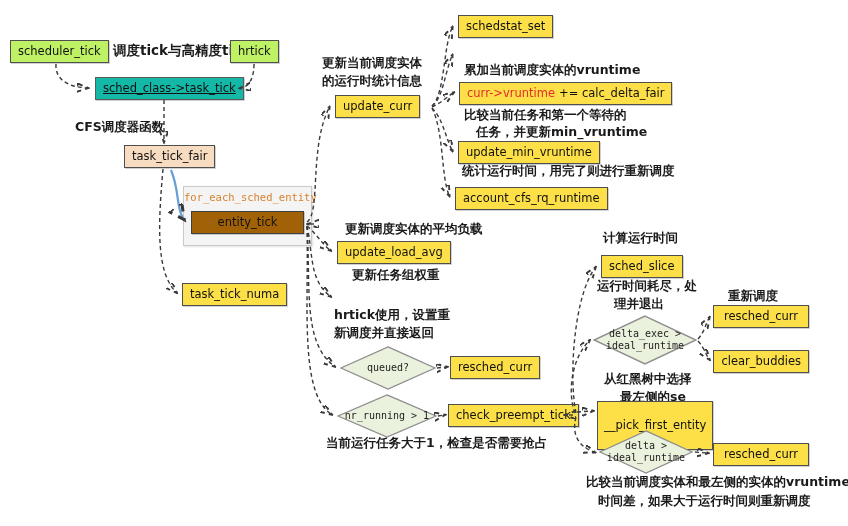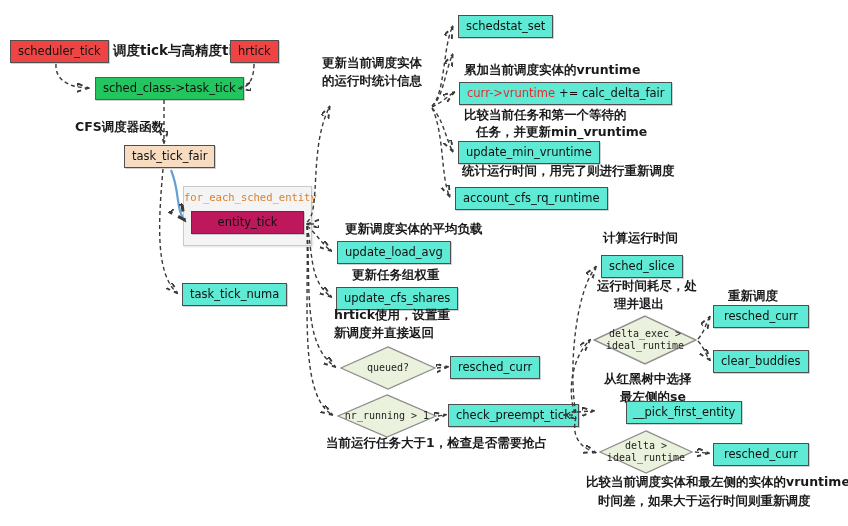"schedstat_set" .blue { background: #5eead4 -> #fde047 }
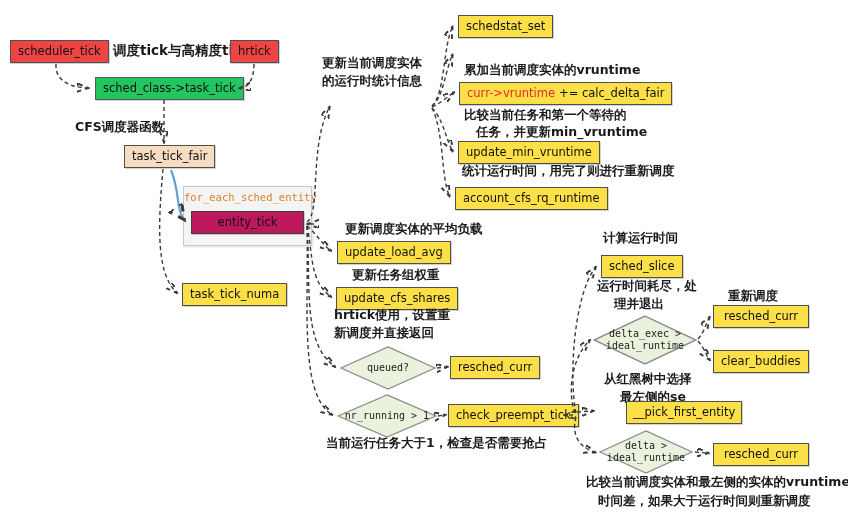"scheduler_tick" .yellow { background: #ef4444 -> #bef264 }
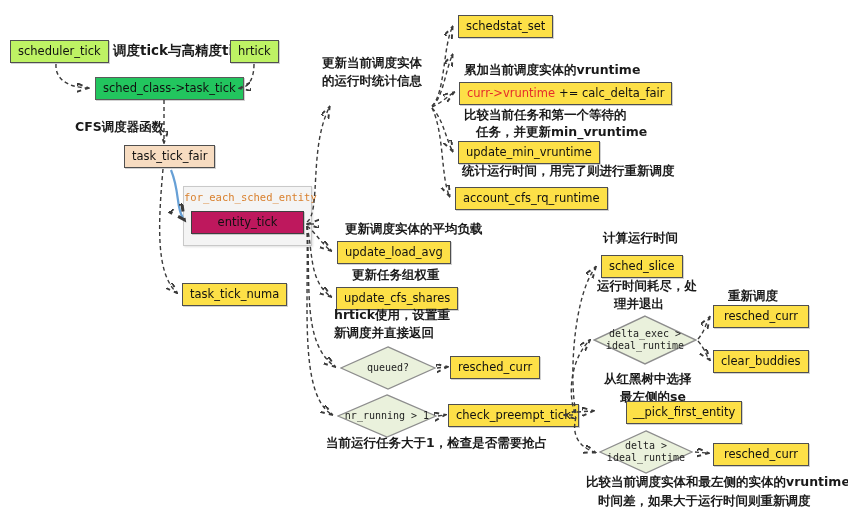"sched_class->task_tick" .white { background: #22c55e -> #14b8a6; text-decoration: none -> underline }
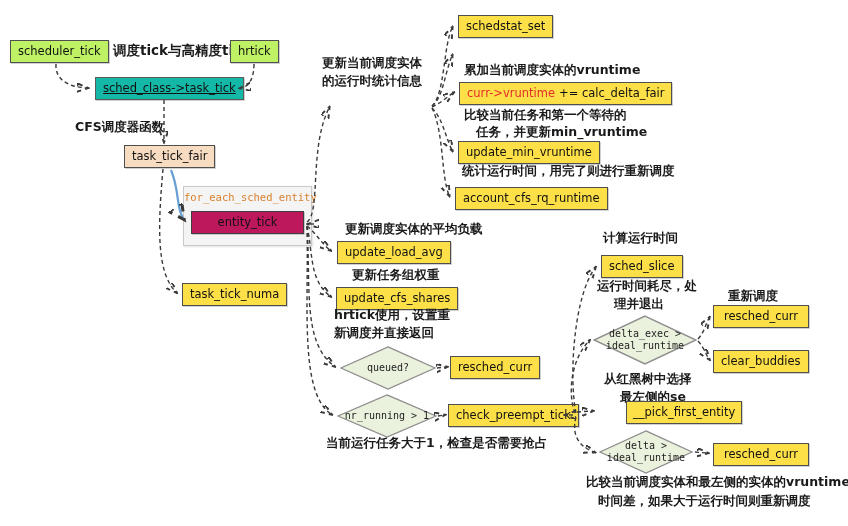"update_curr" div.node { html: none -> <div>update_curr</div> }
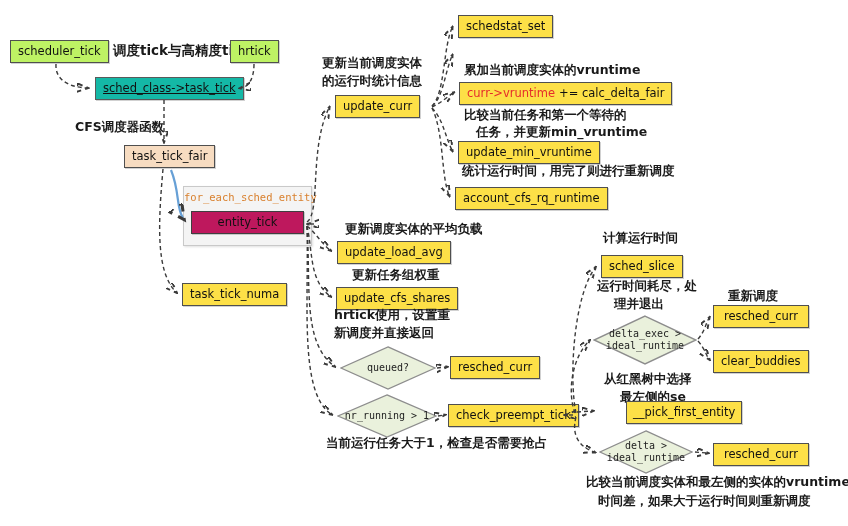"entity_tick" .blue2 { background: #be185d -> #a16207 }
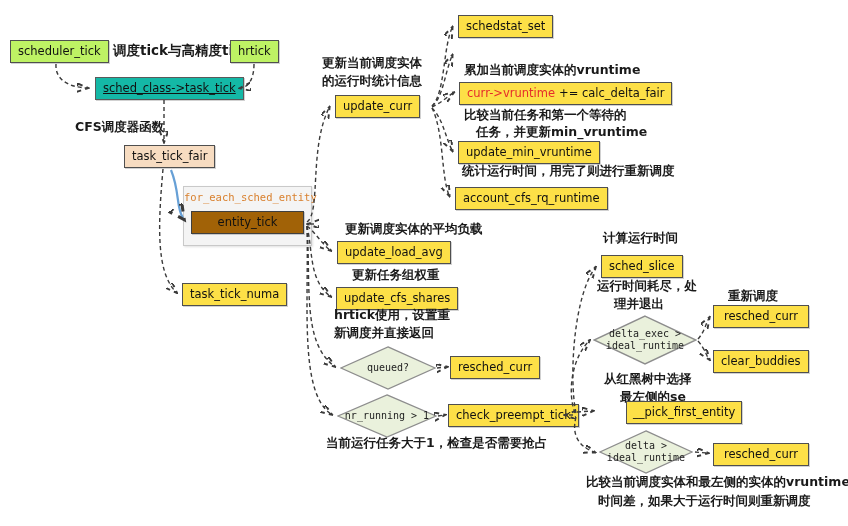"update_cfs_shares" div.node { html: <div>update_cfs_shares</div> -> none }
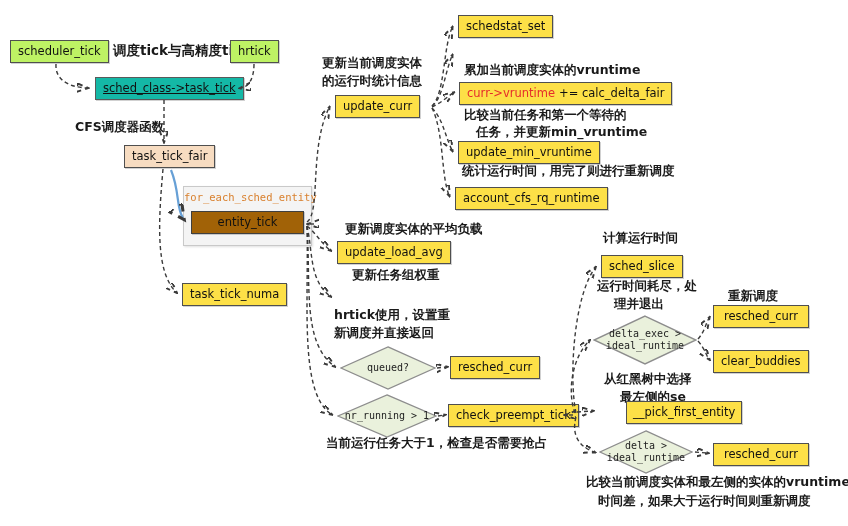"clear_buddies" div.node { text-align: left -> right }
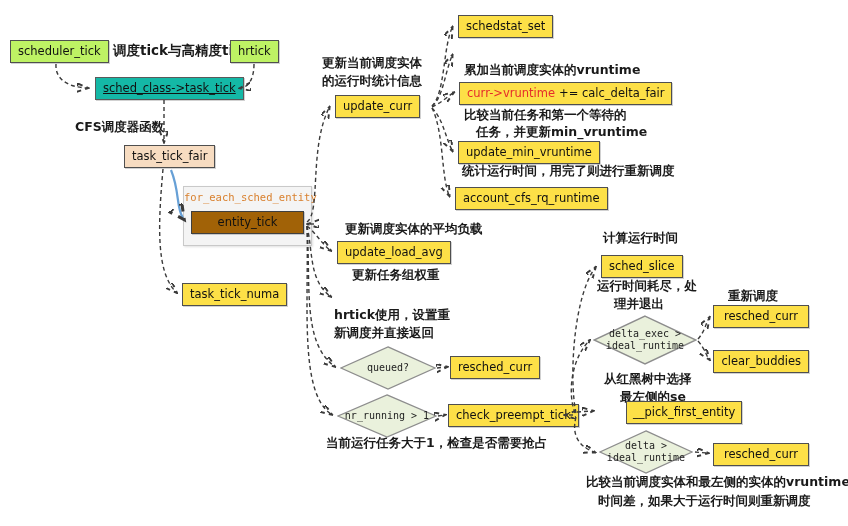"__pick_first_entity" div.node { left: 626px -> 597px; padding: 3px 6px -> 16px 6px }
